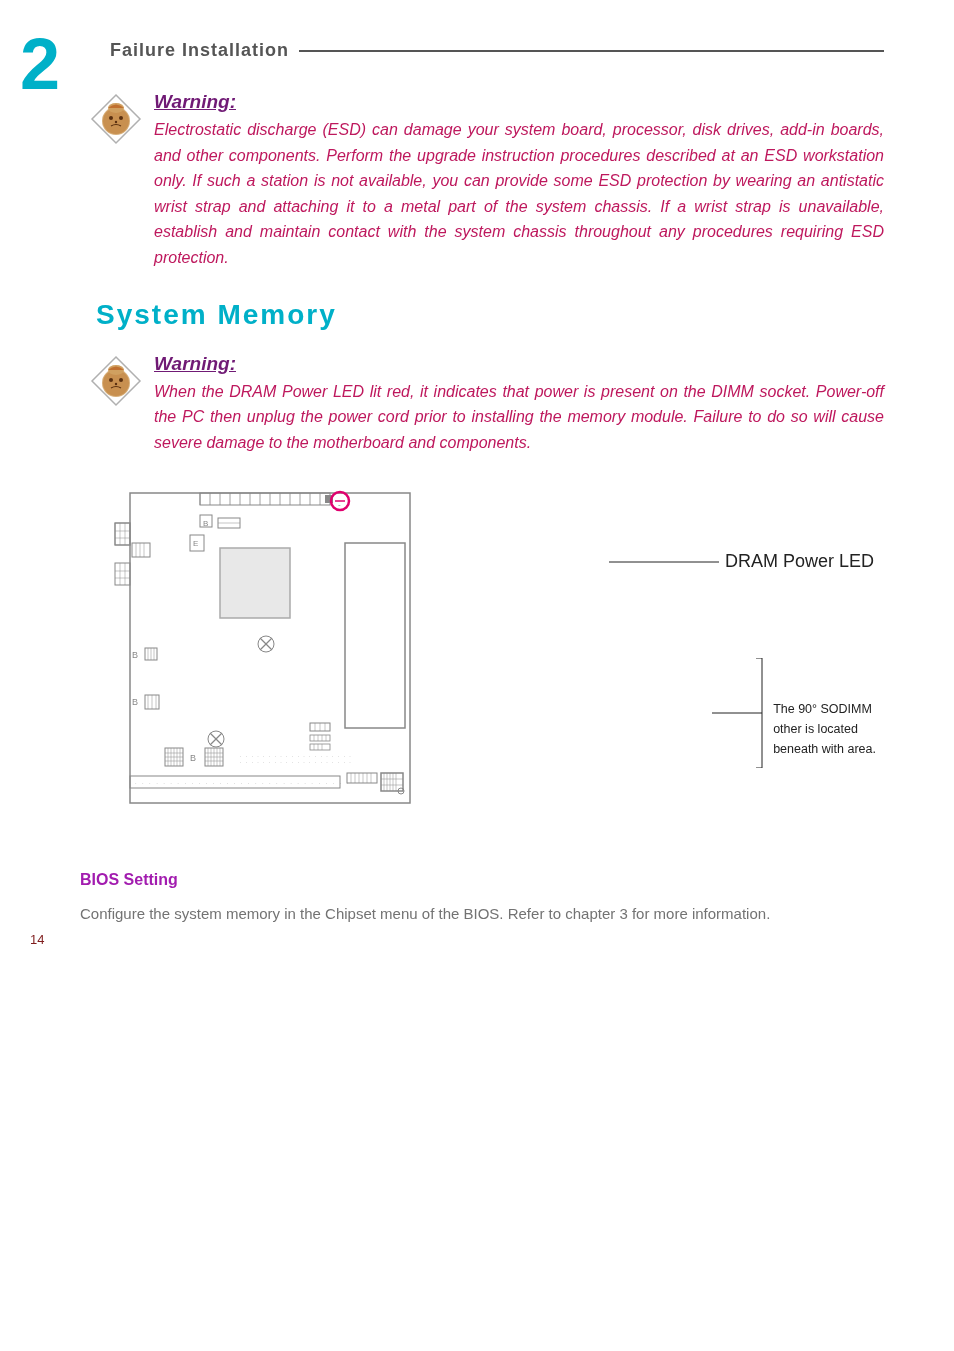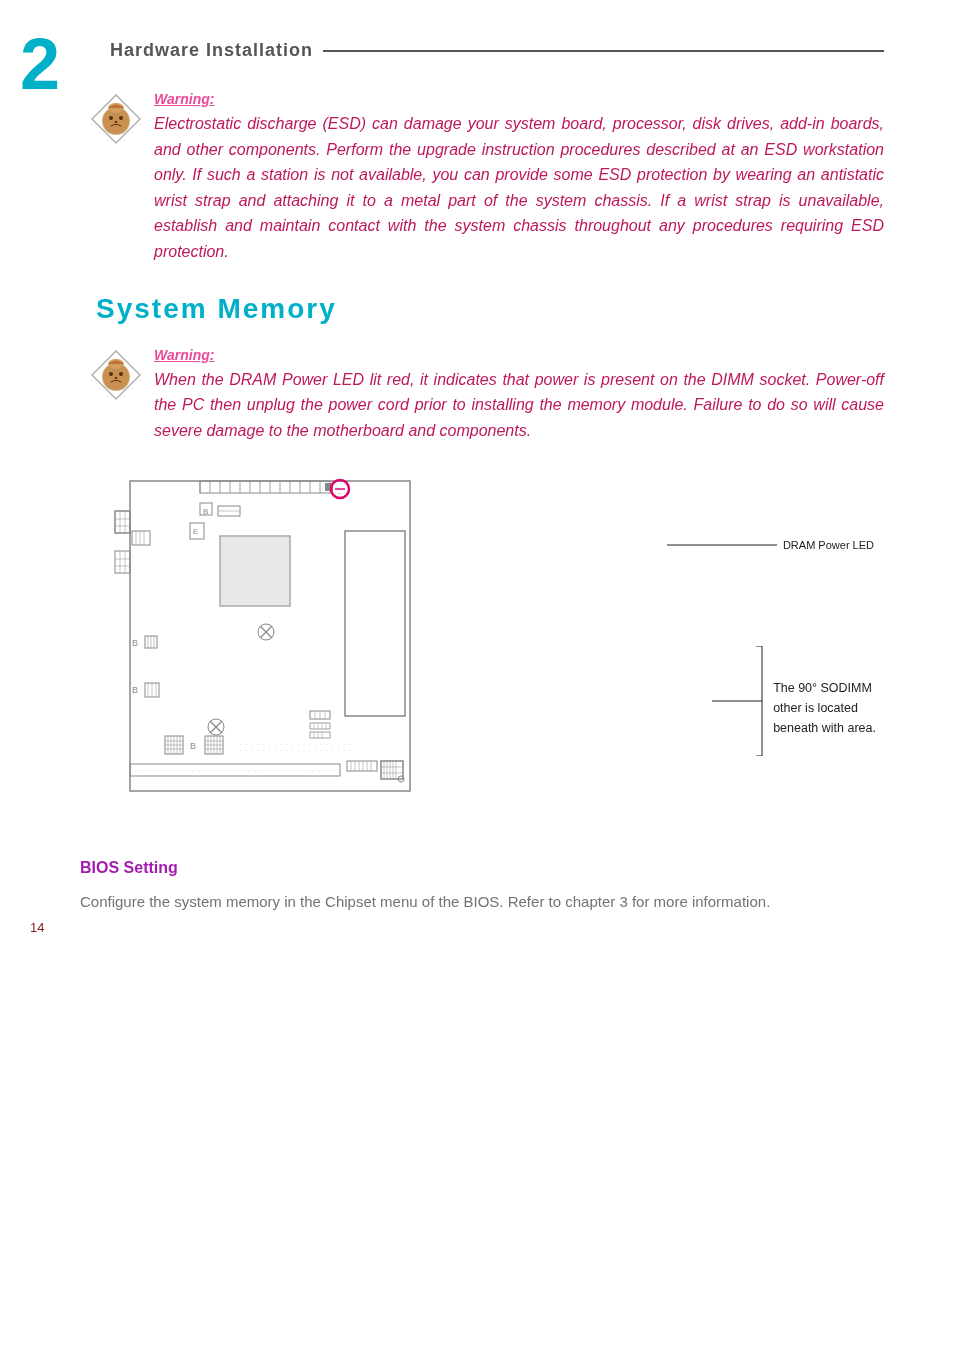"Hardware Installation" span.header-title { text: Hardware -> Failure }
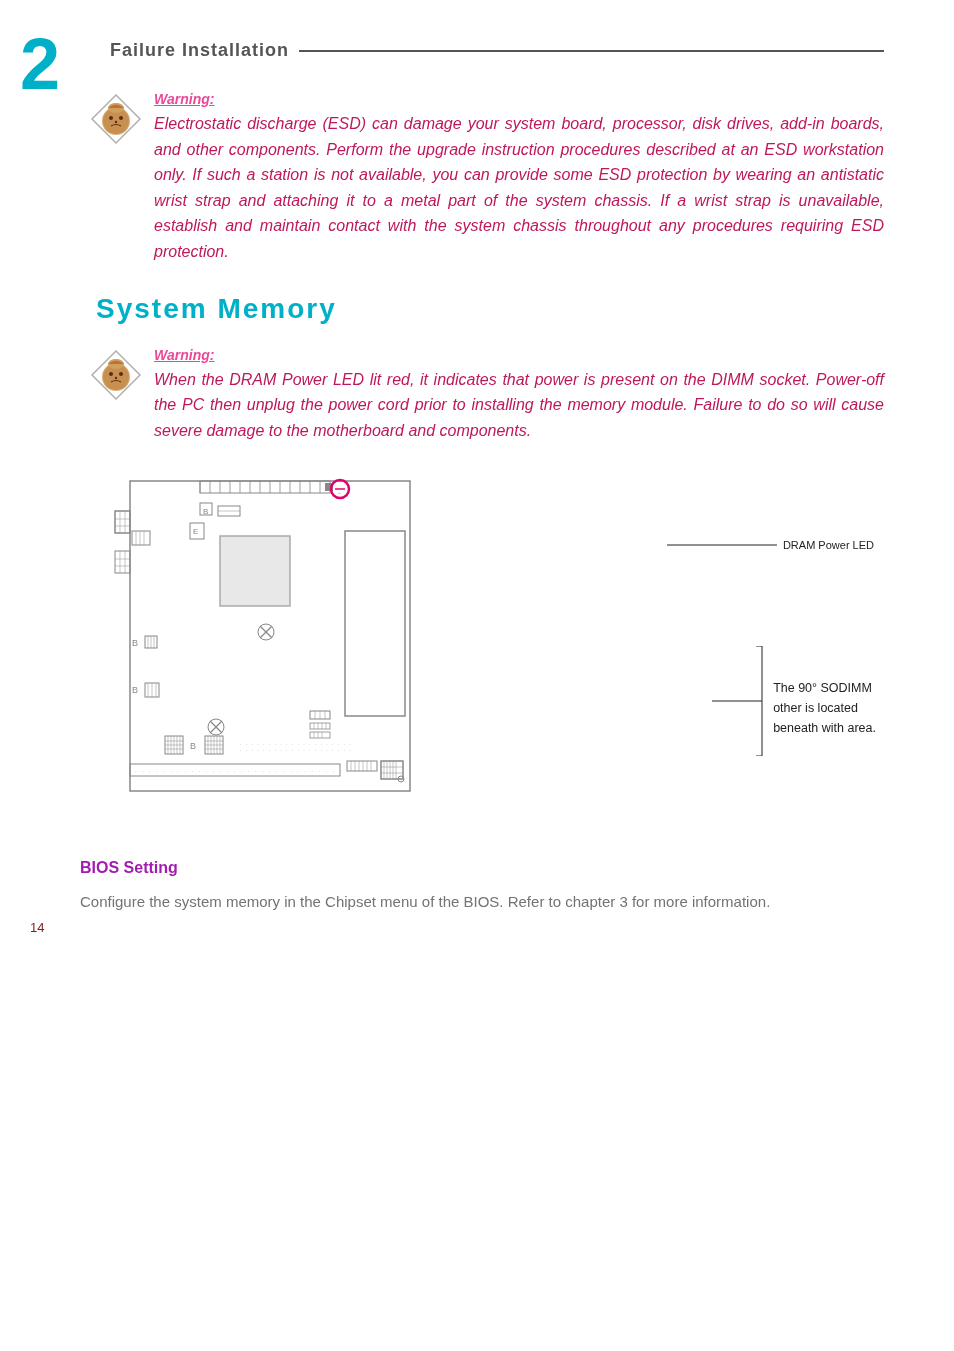"Warning:" .warning-title { color: #ec4899 -> #701a75; font-size: 14px -> 19px }
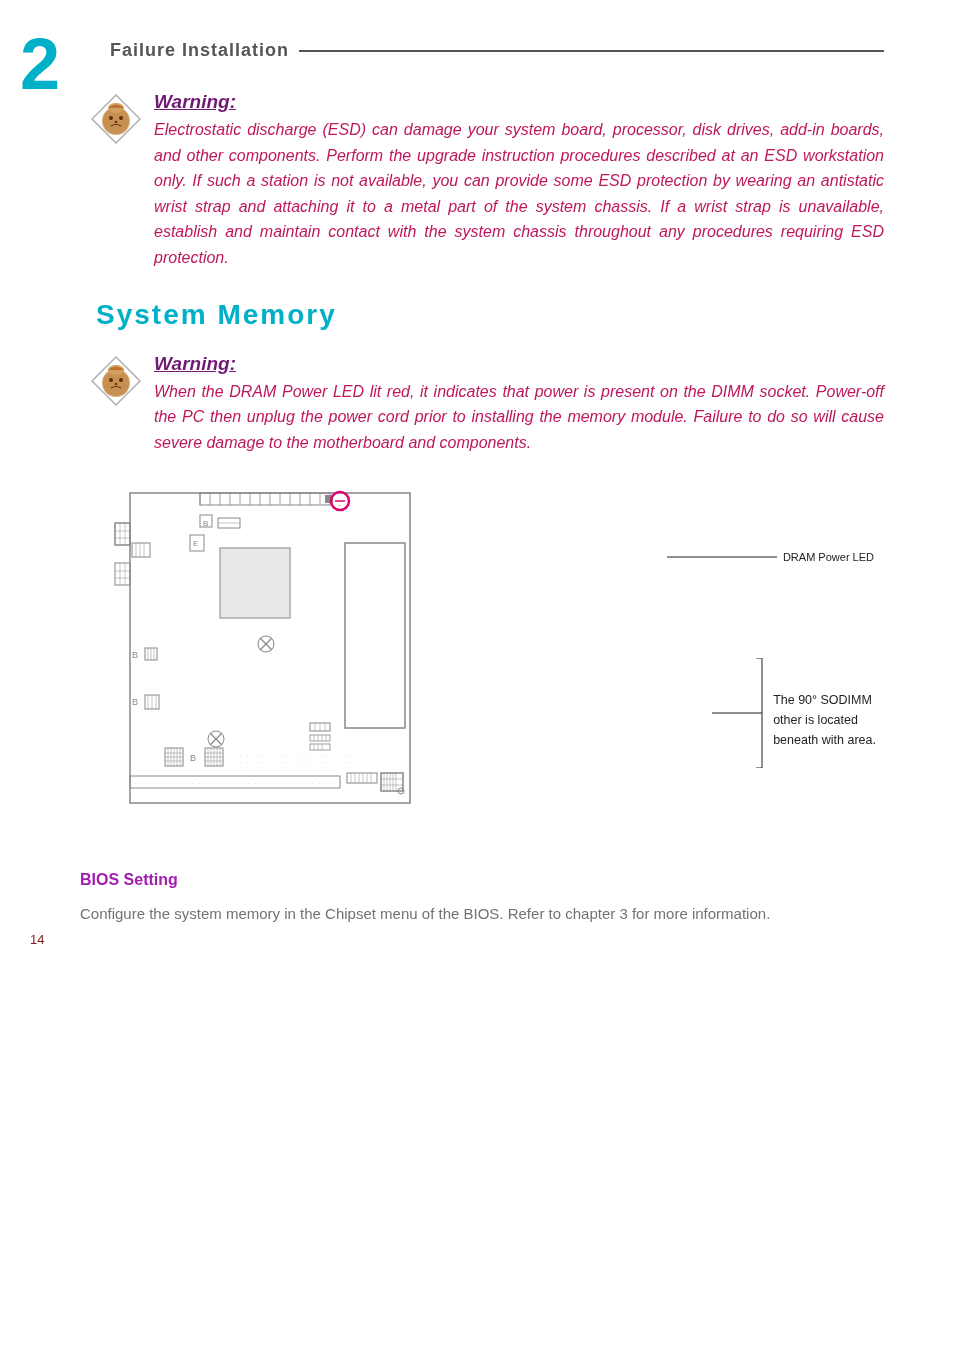"DRAM Power LED" span { font-size: 11px -> 18px }
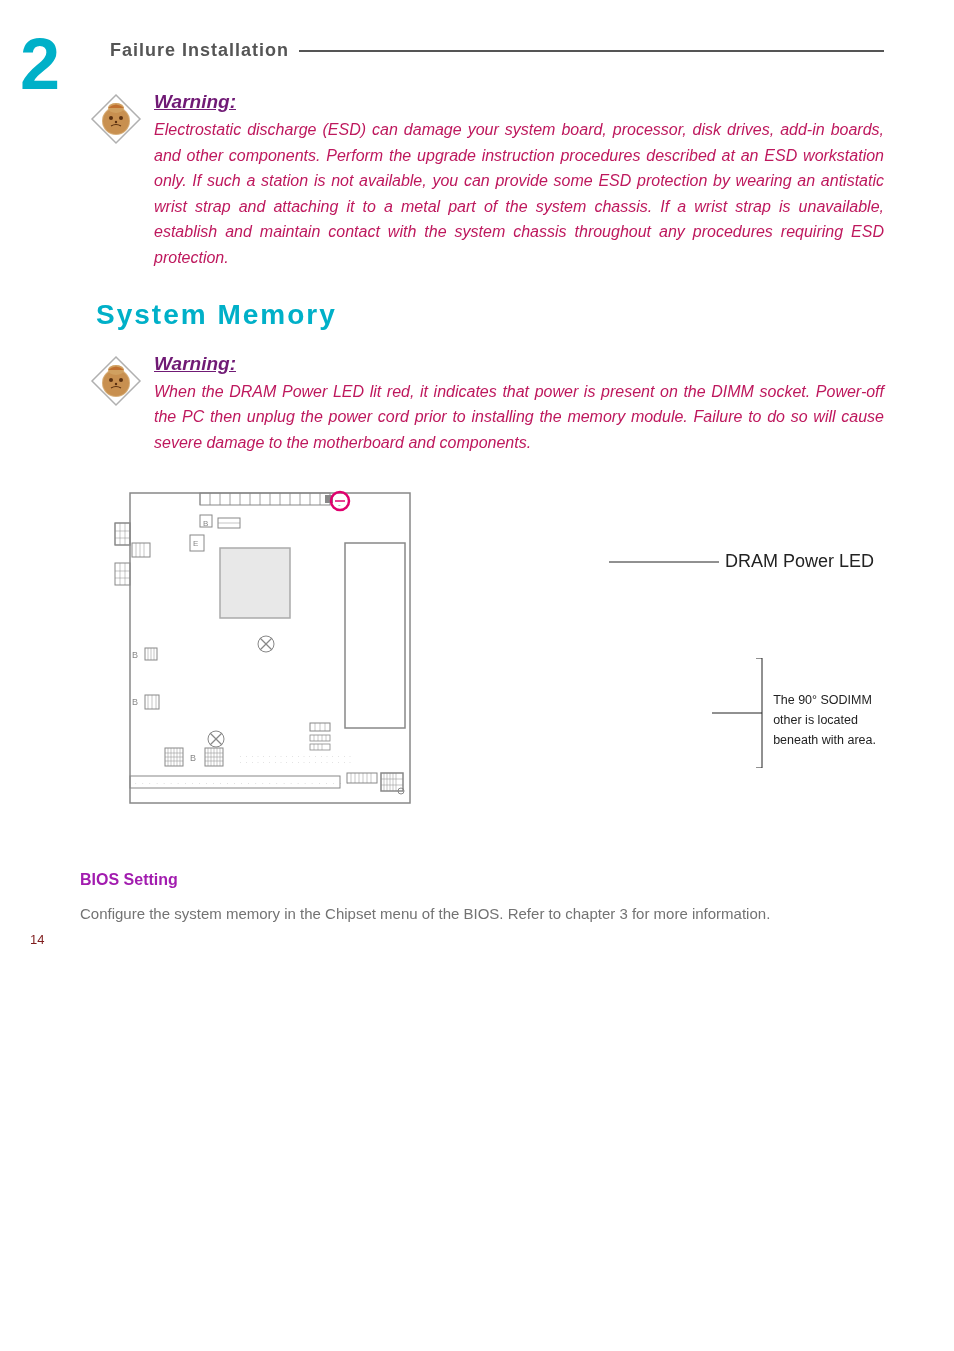"The 90° SODIMM" div { align-items: flex-start -> center }
